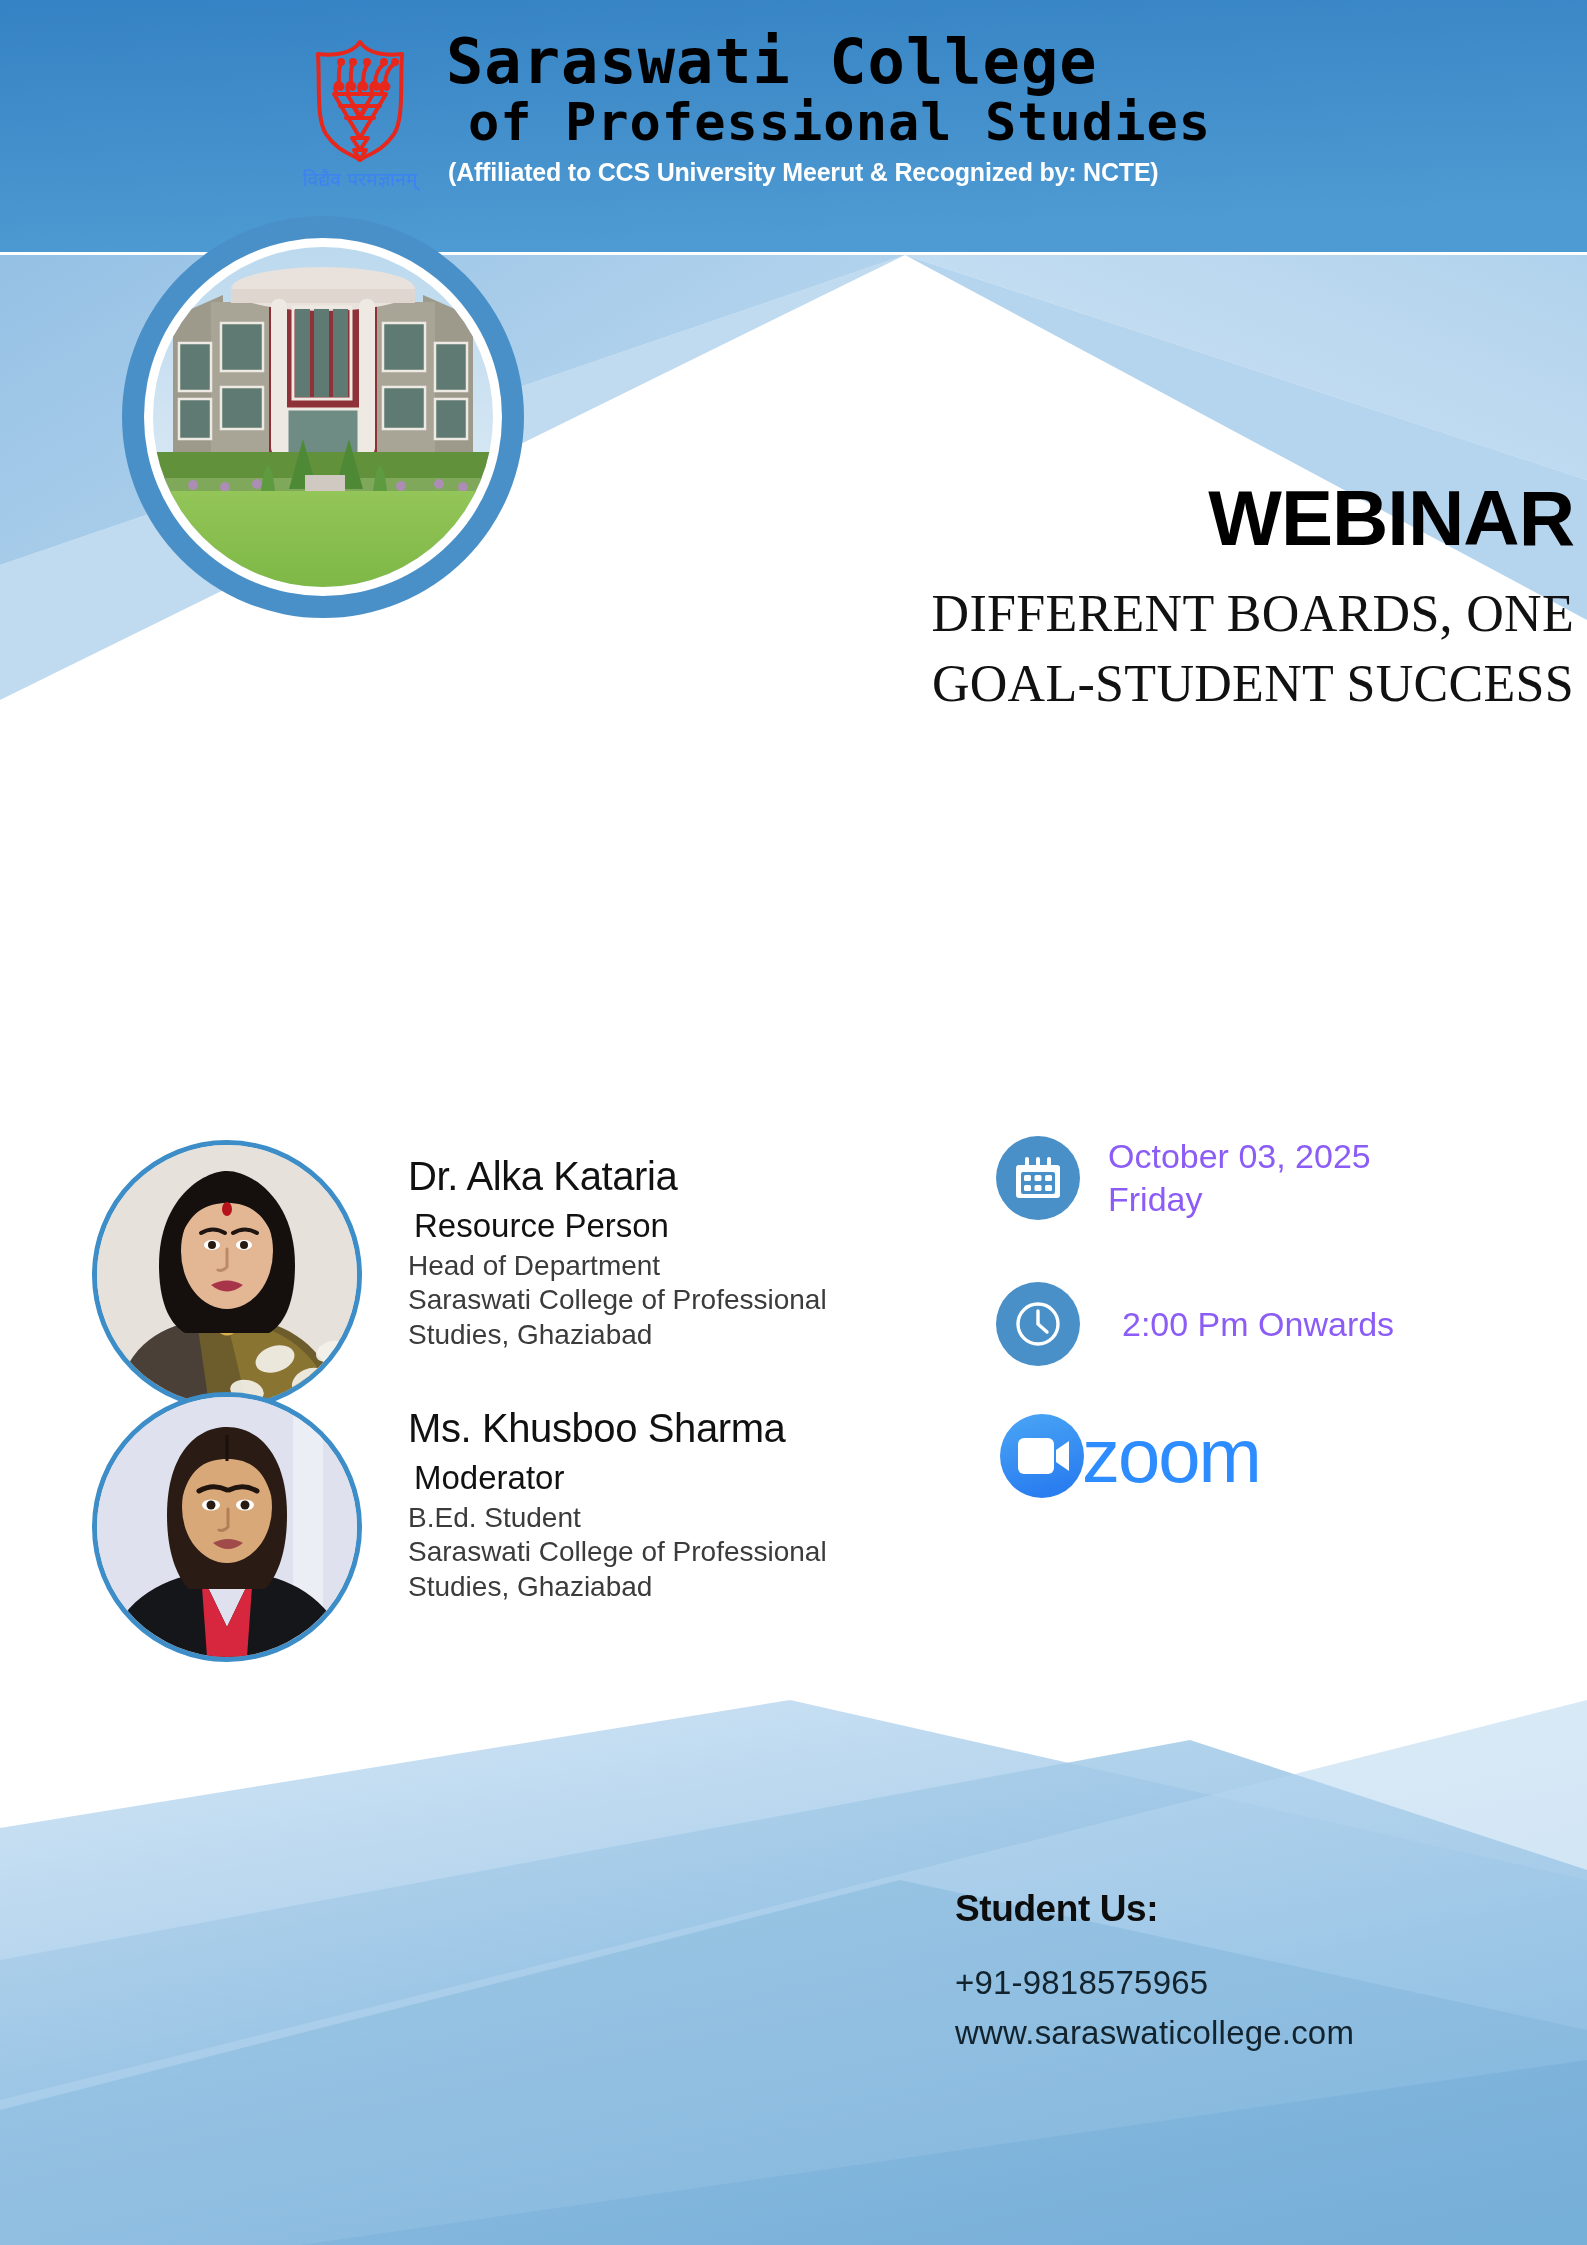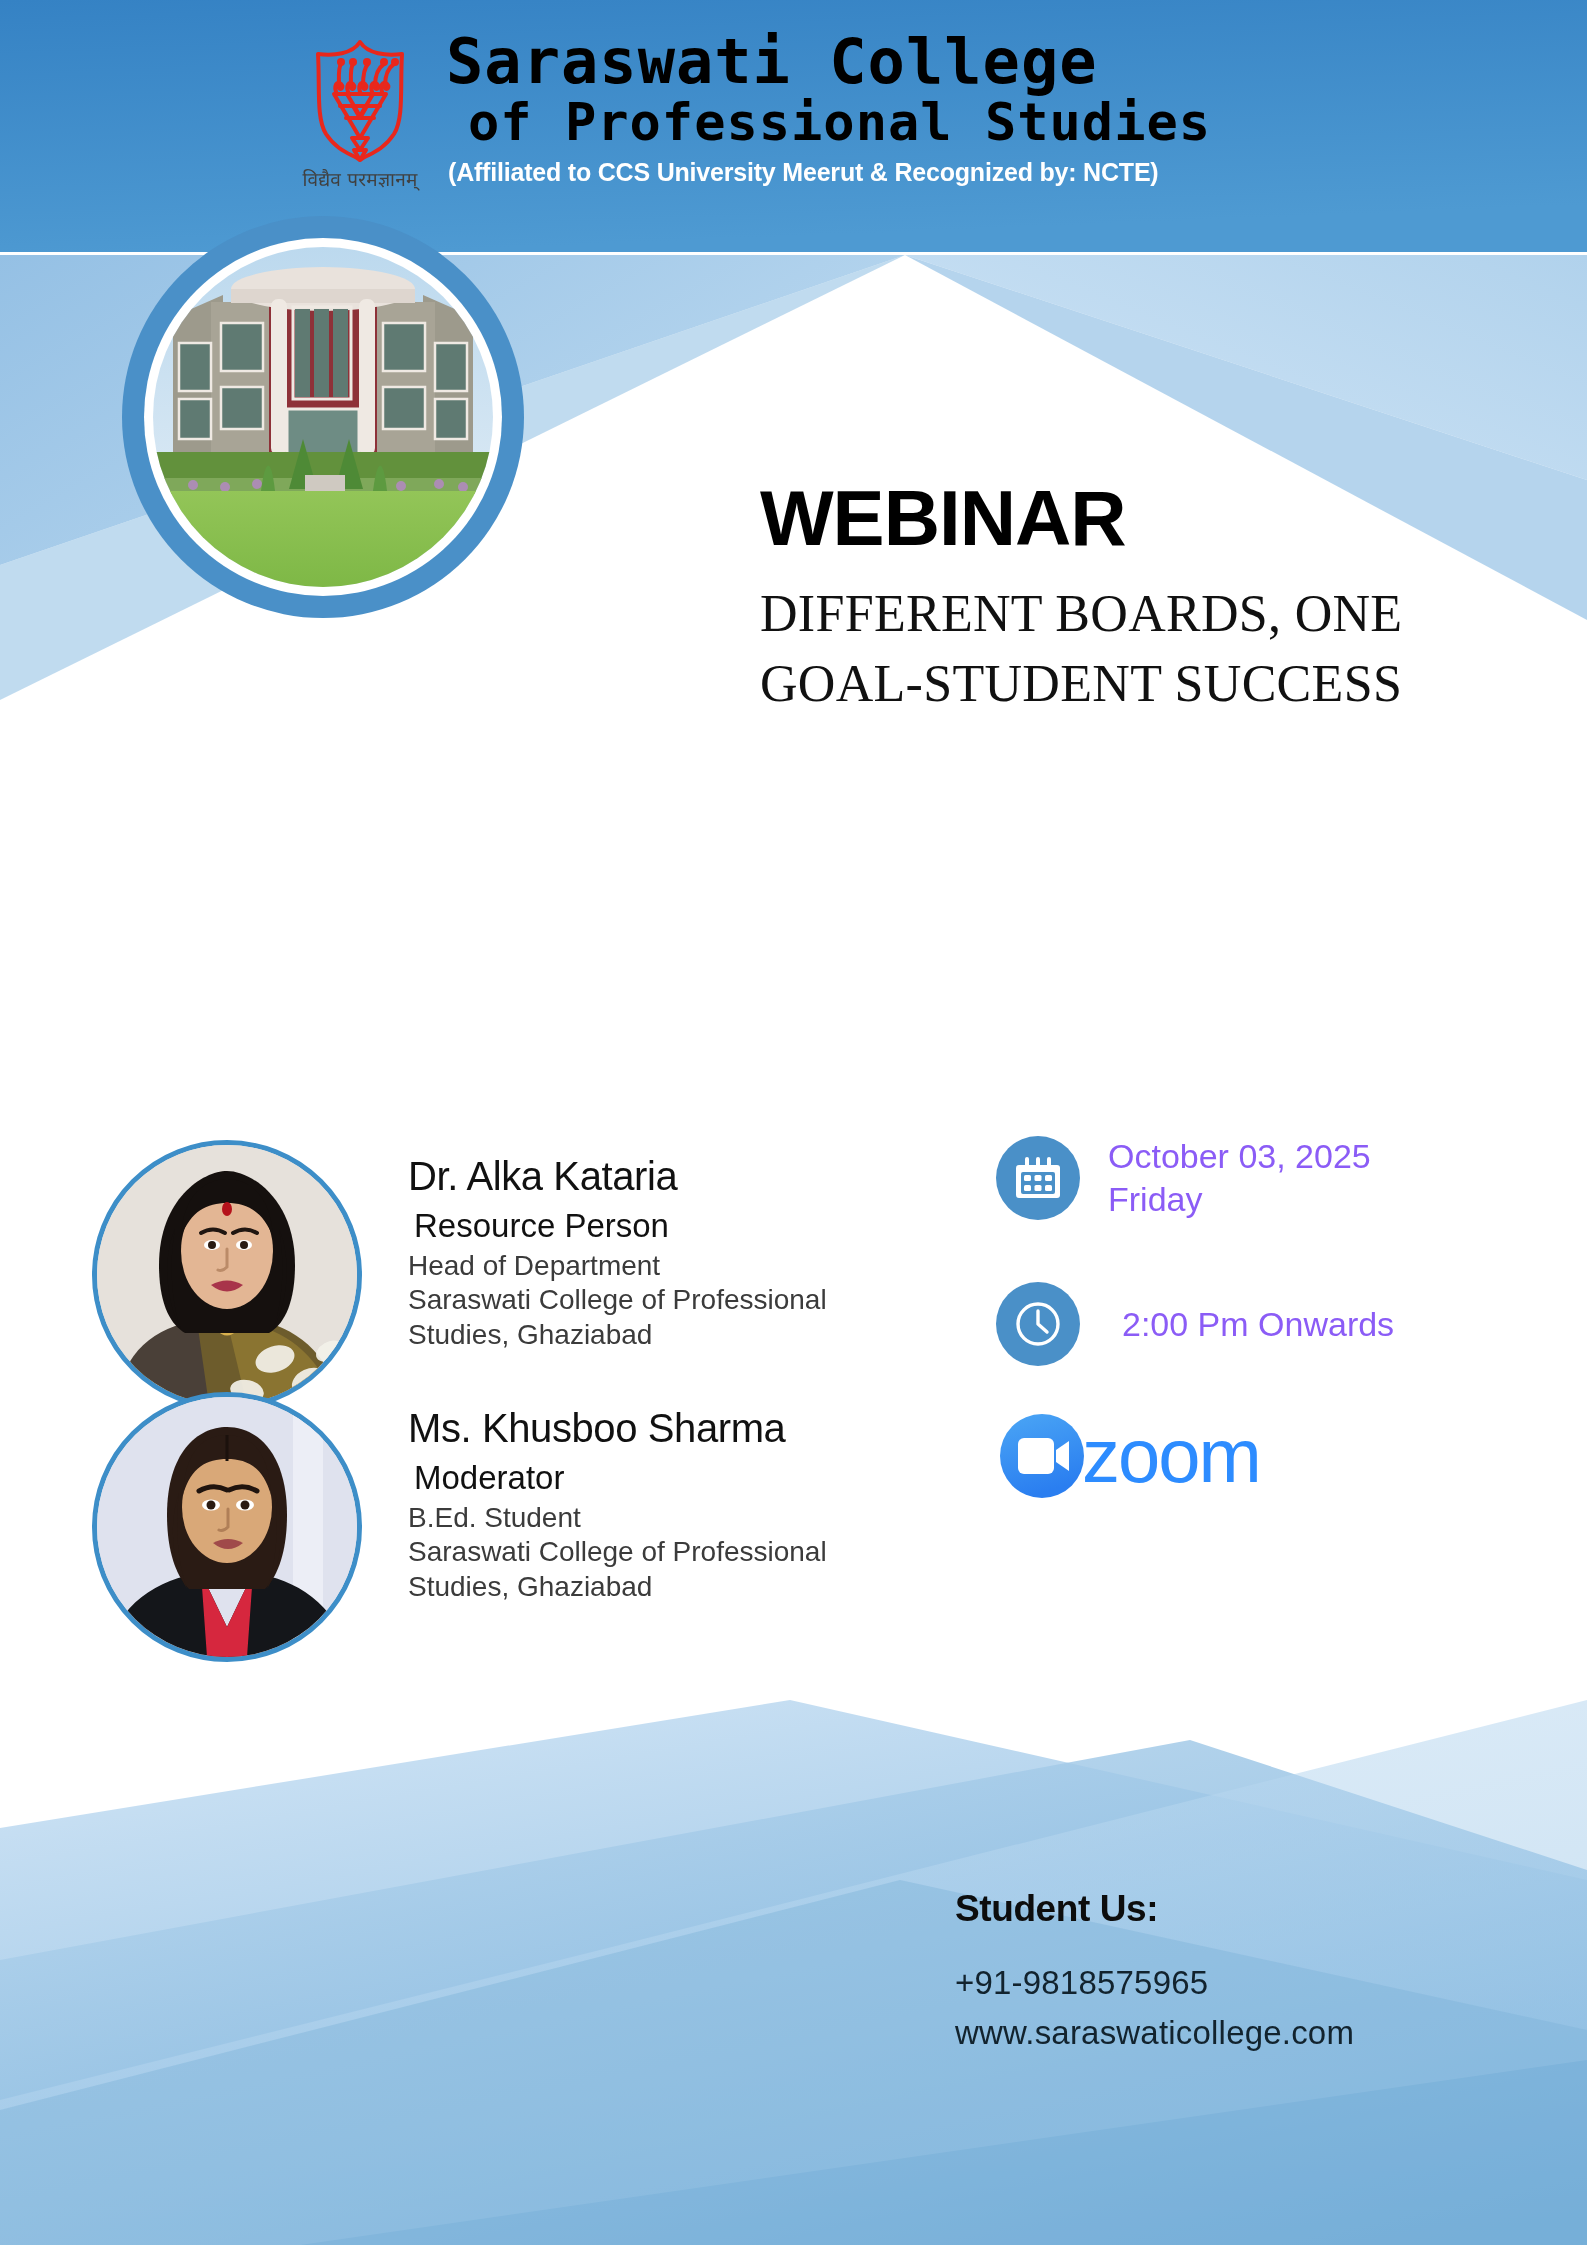"विद्यैव परमज्ञानम्" .logo-motto { color: #404040 -> #3b82f6 }
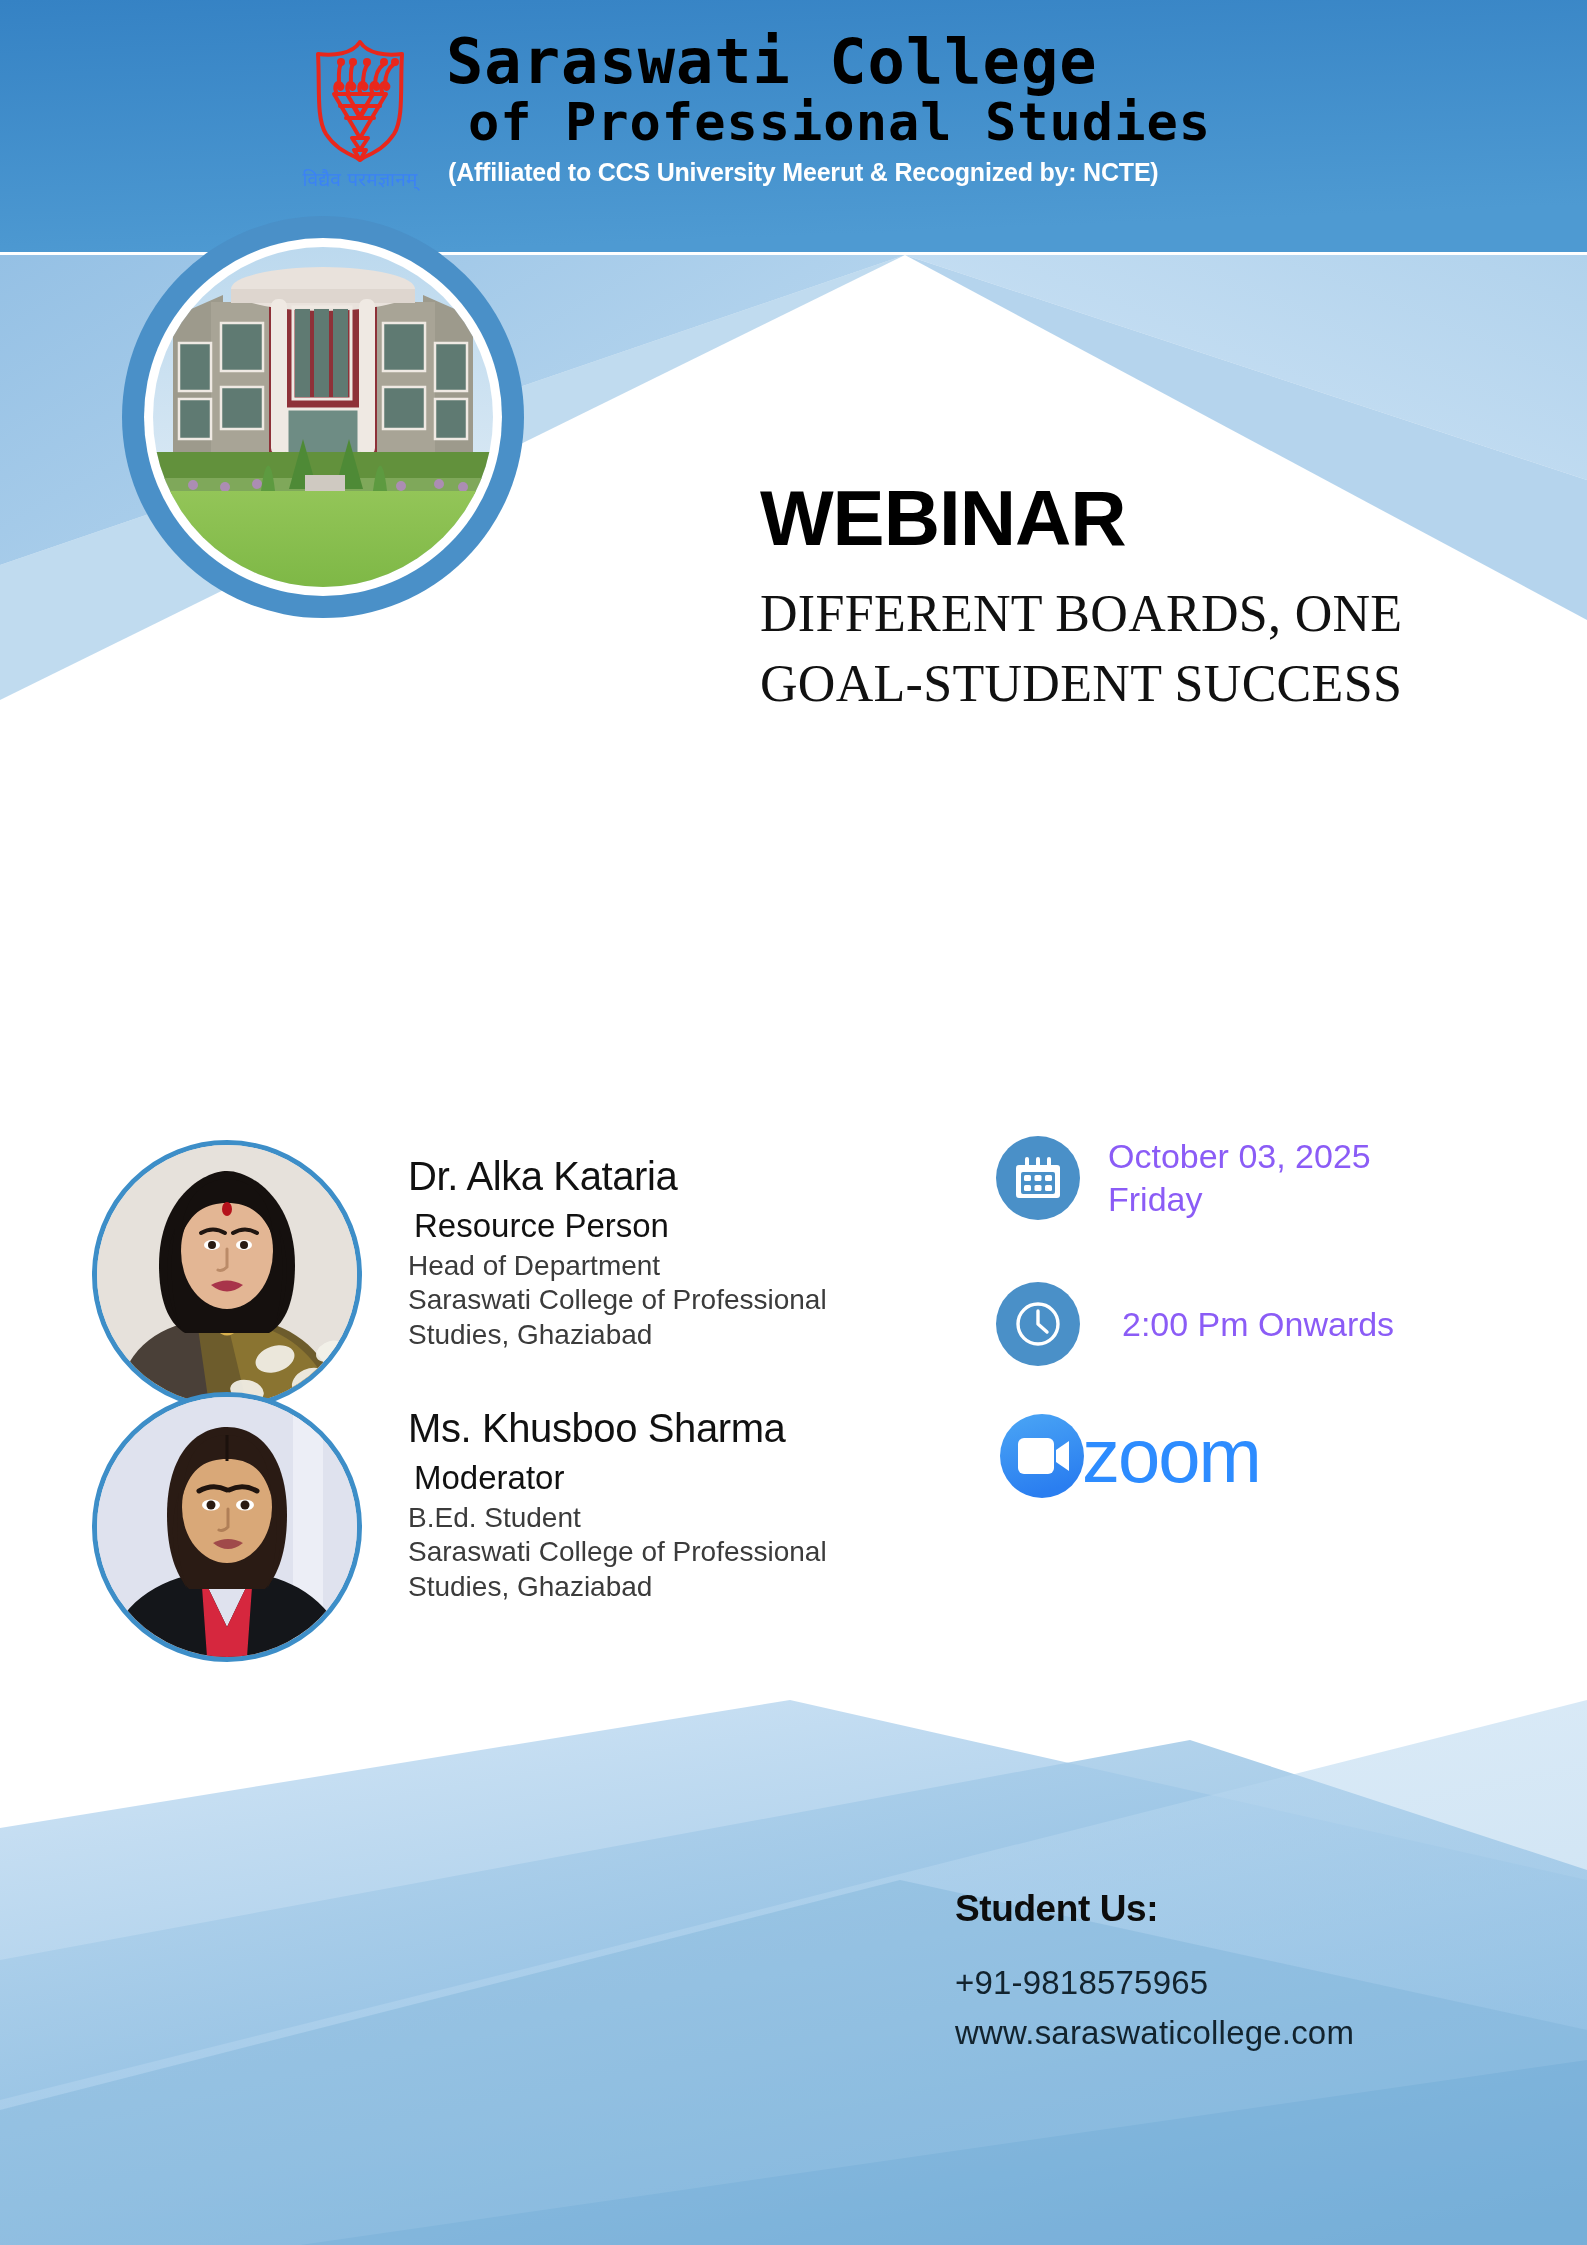"WEBINAR" .webinar-block { left: 760px -> 784px; text-align: left -> right }
